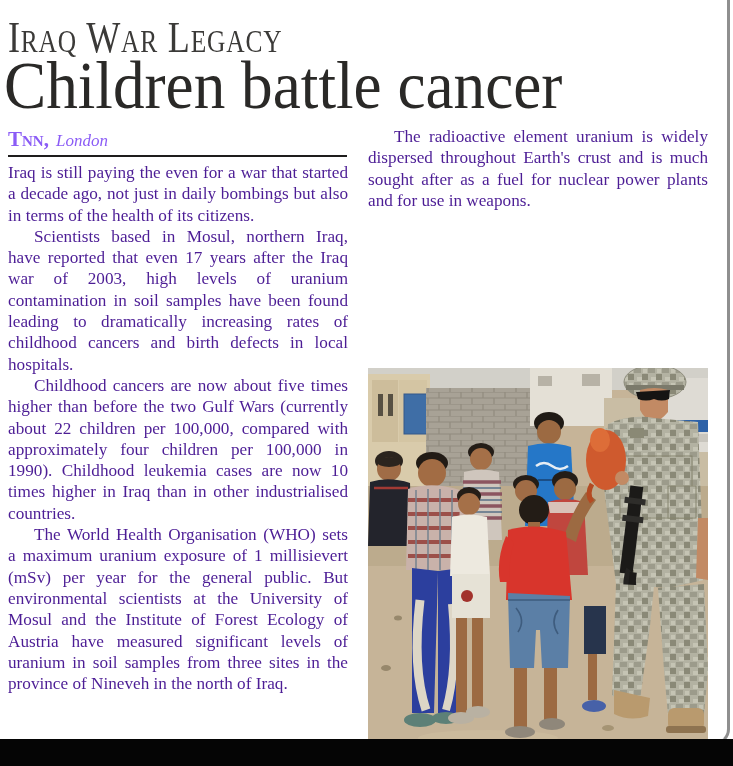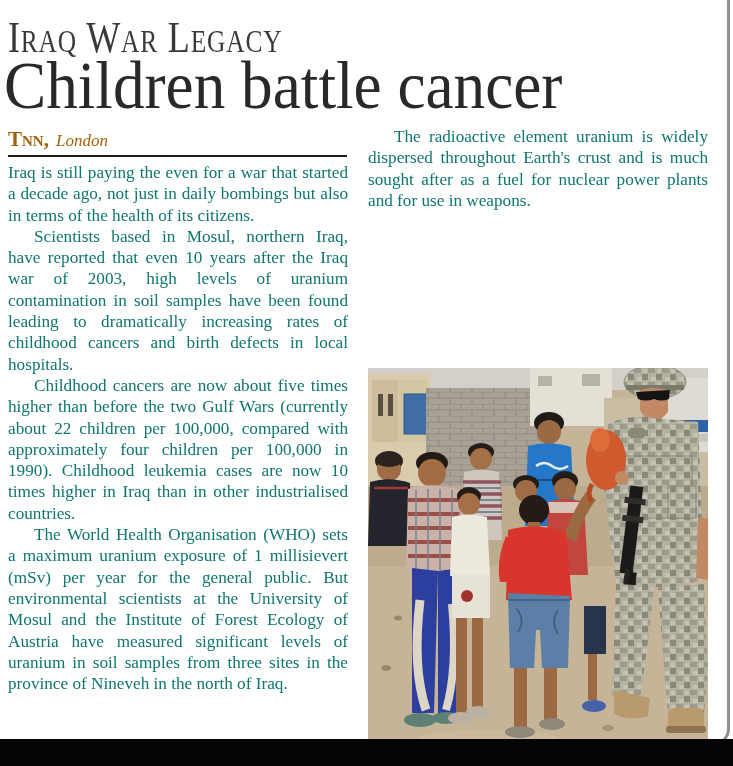"Tnn, London" .byline { color: #a16207 -> #8b5cf6 }
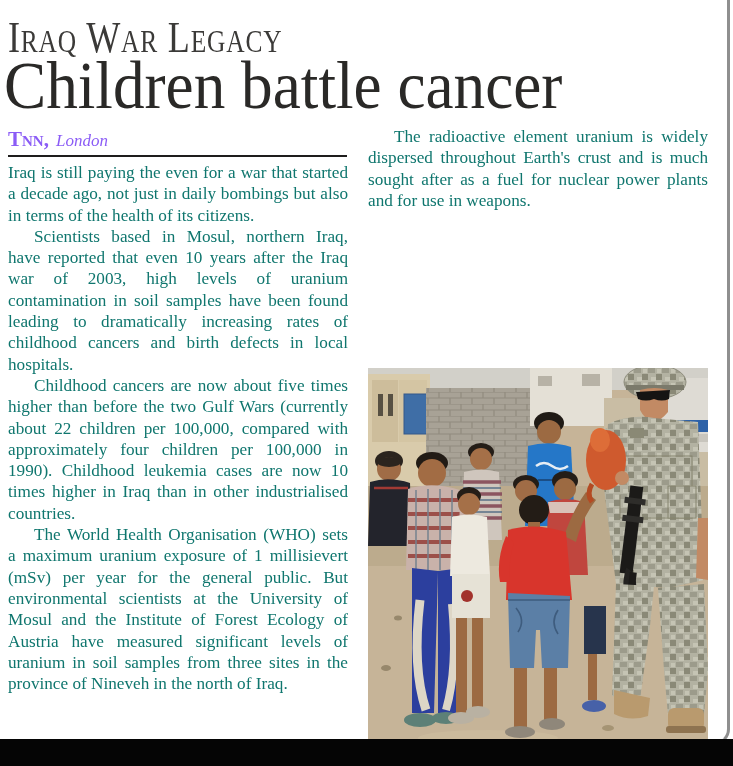"The radioactive element uranium is" .col { color: #0f766e -> #4c1d95 }
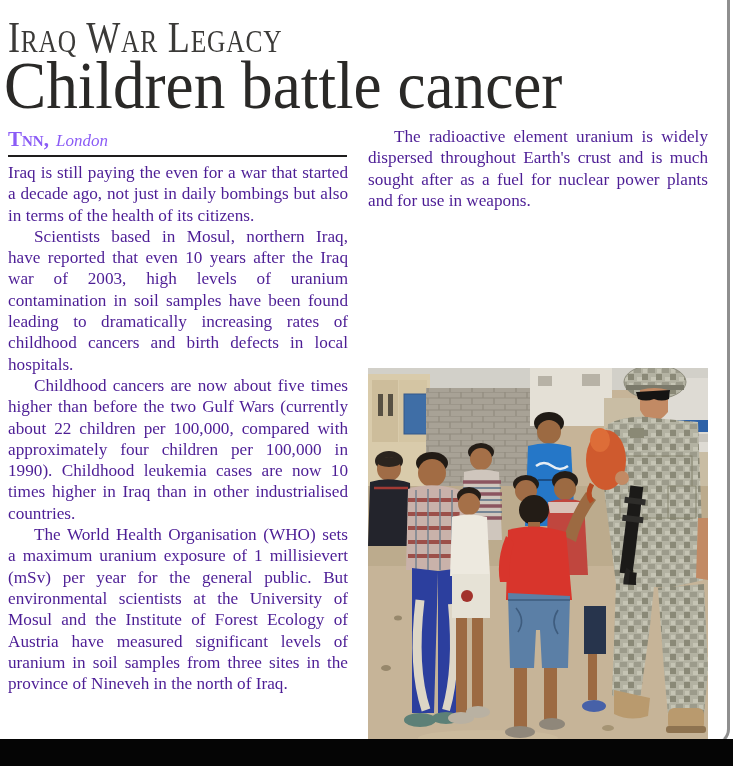"Scientists based in Mosul, northern" p.para { text: 10 -> 17 }
